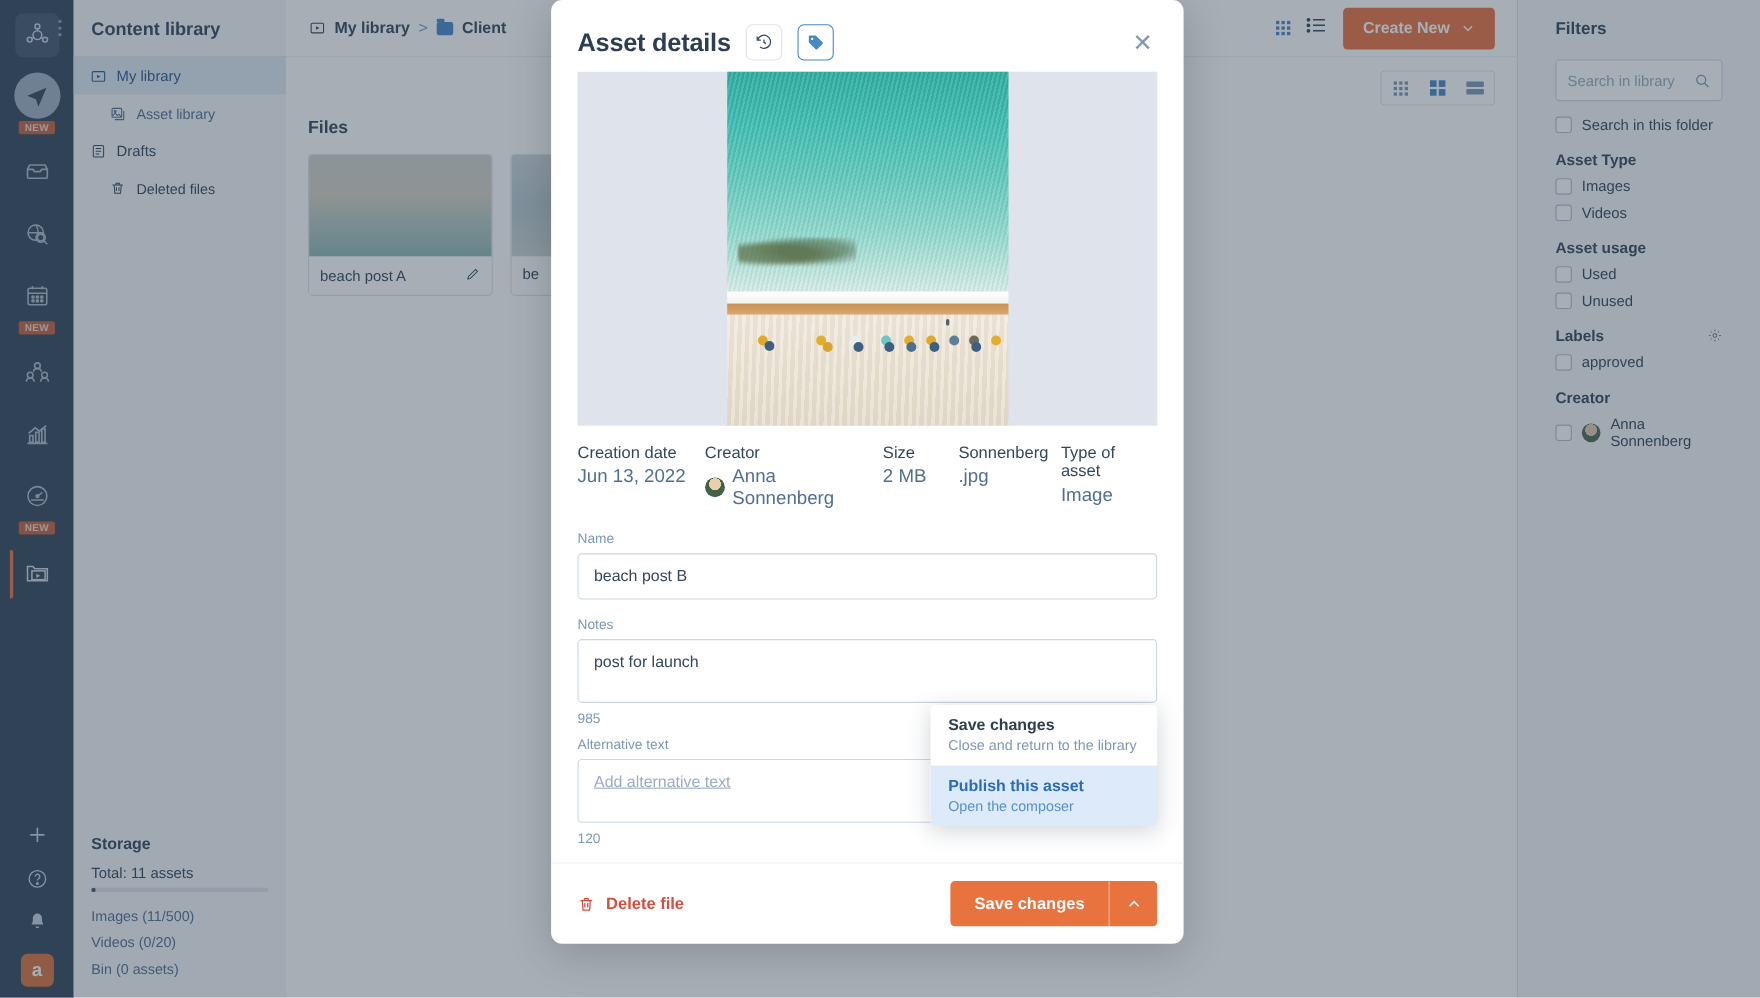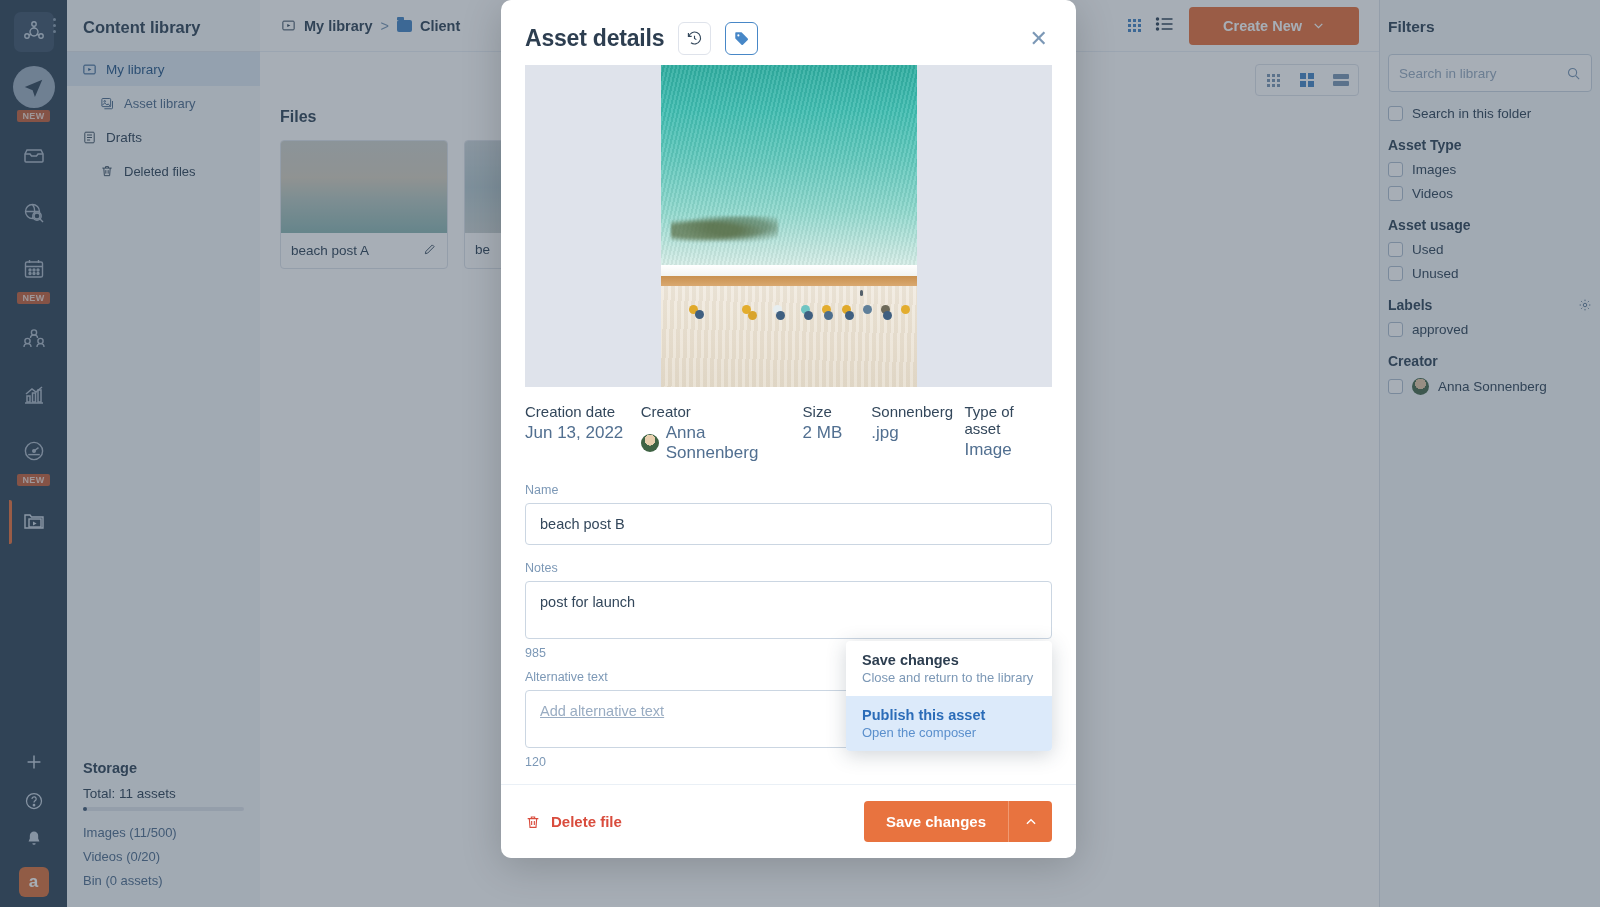"Create New" .create-btn { padding: 11px 34px -> 11px 18px }
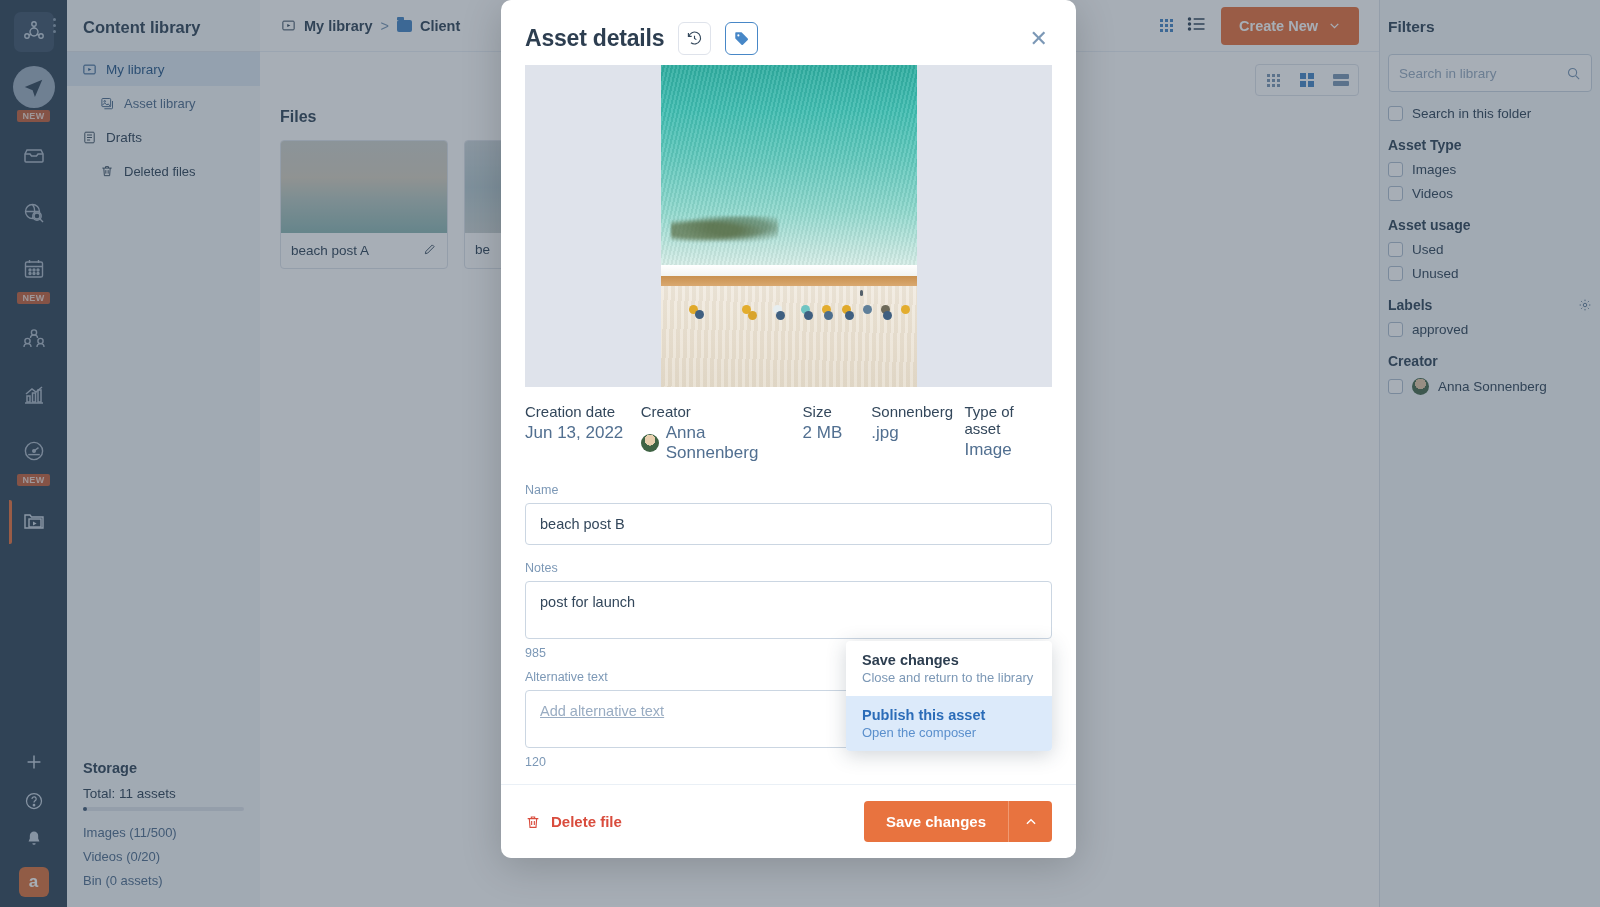"Filters" .filters { padding: 18px 8px -> 18px 34px }
